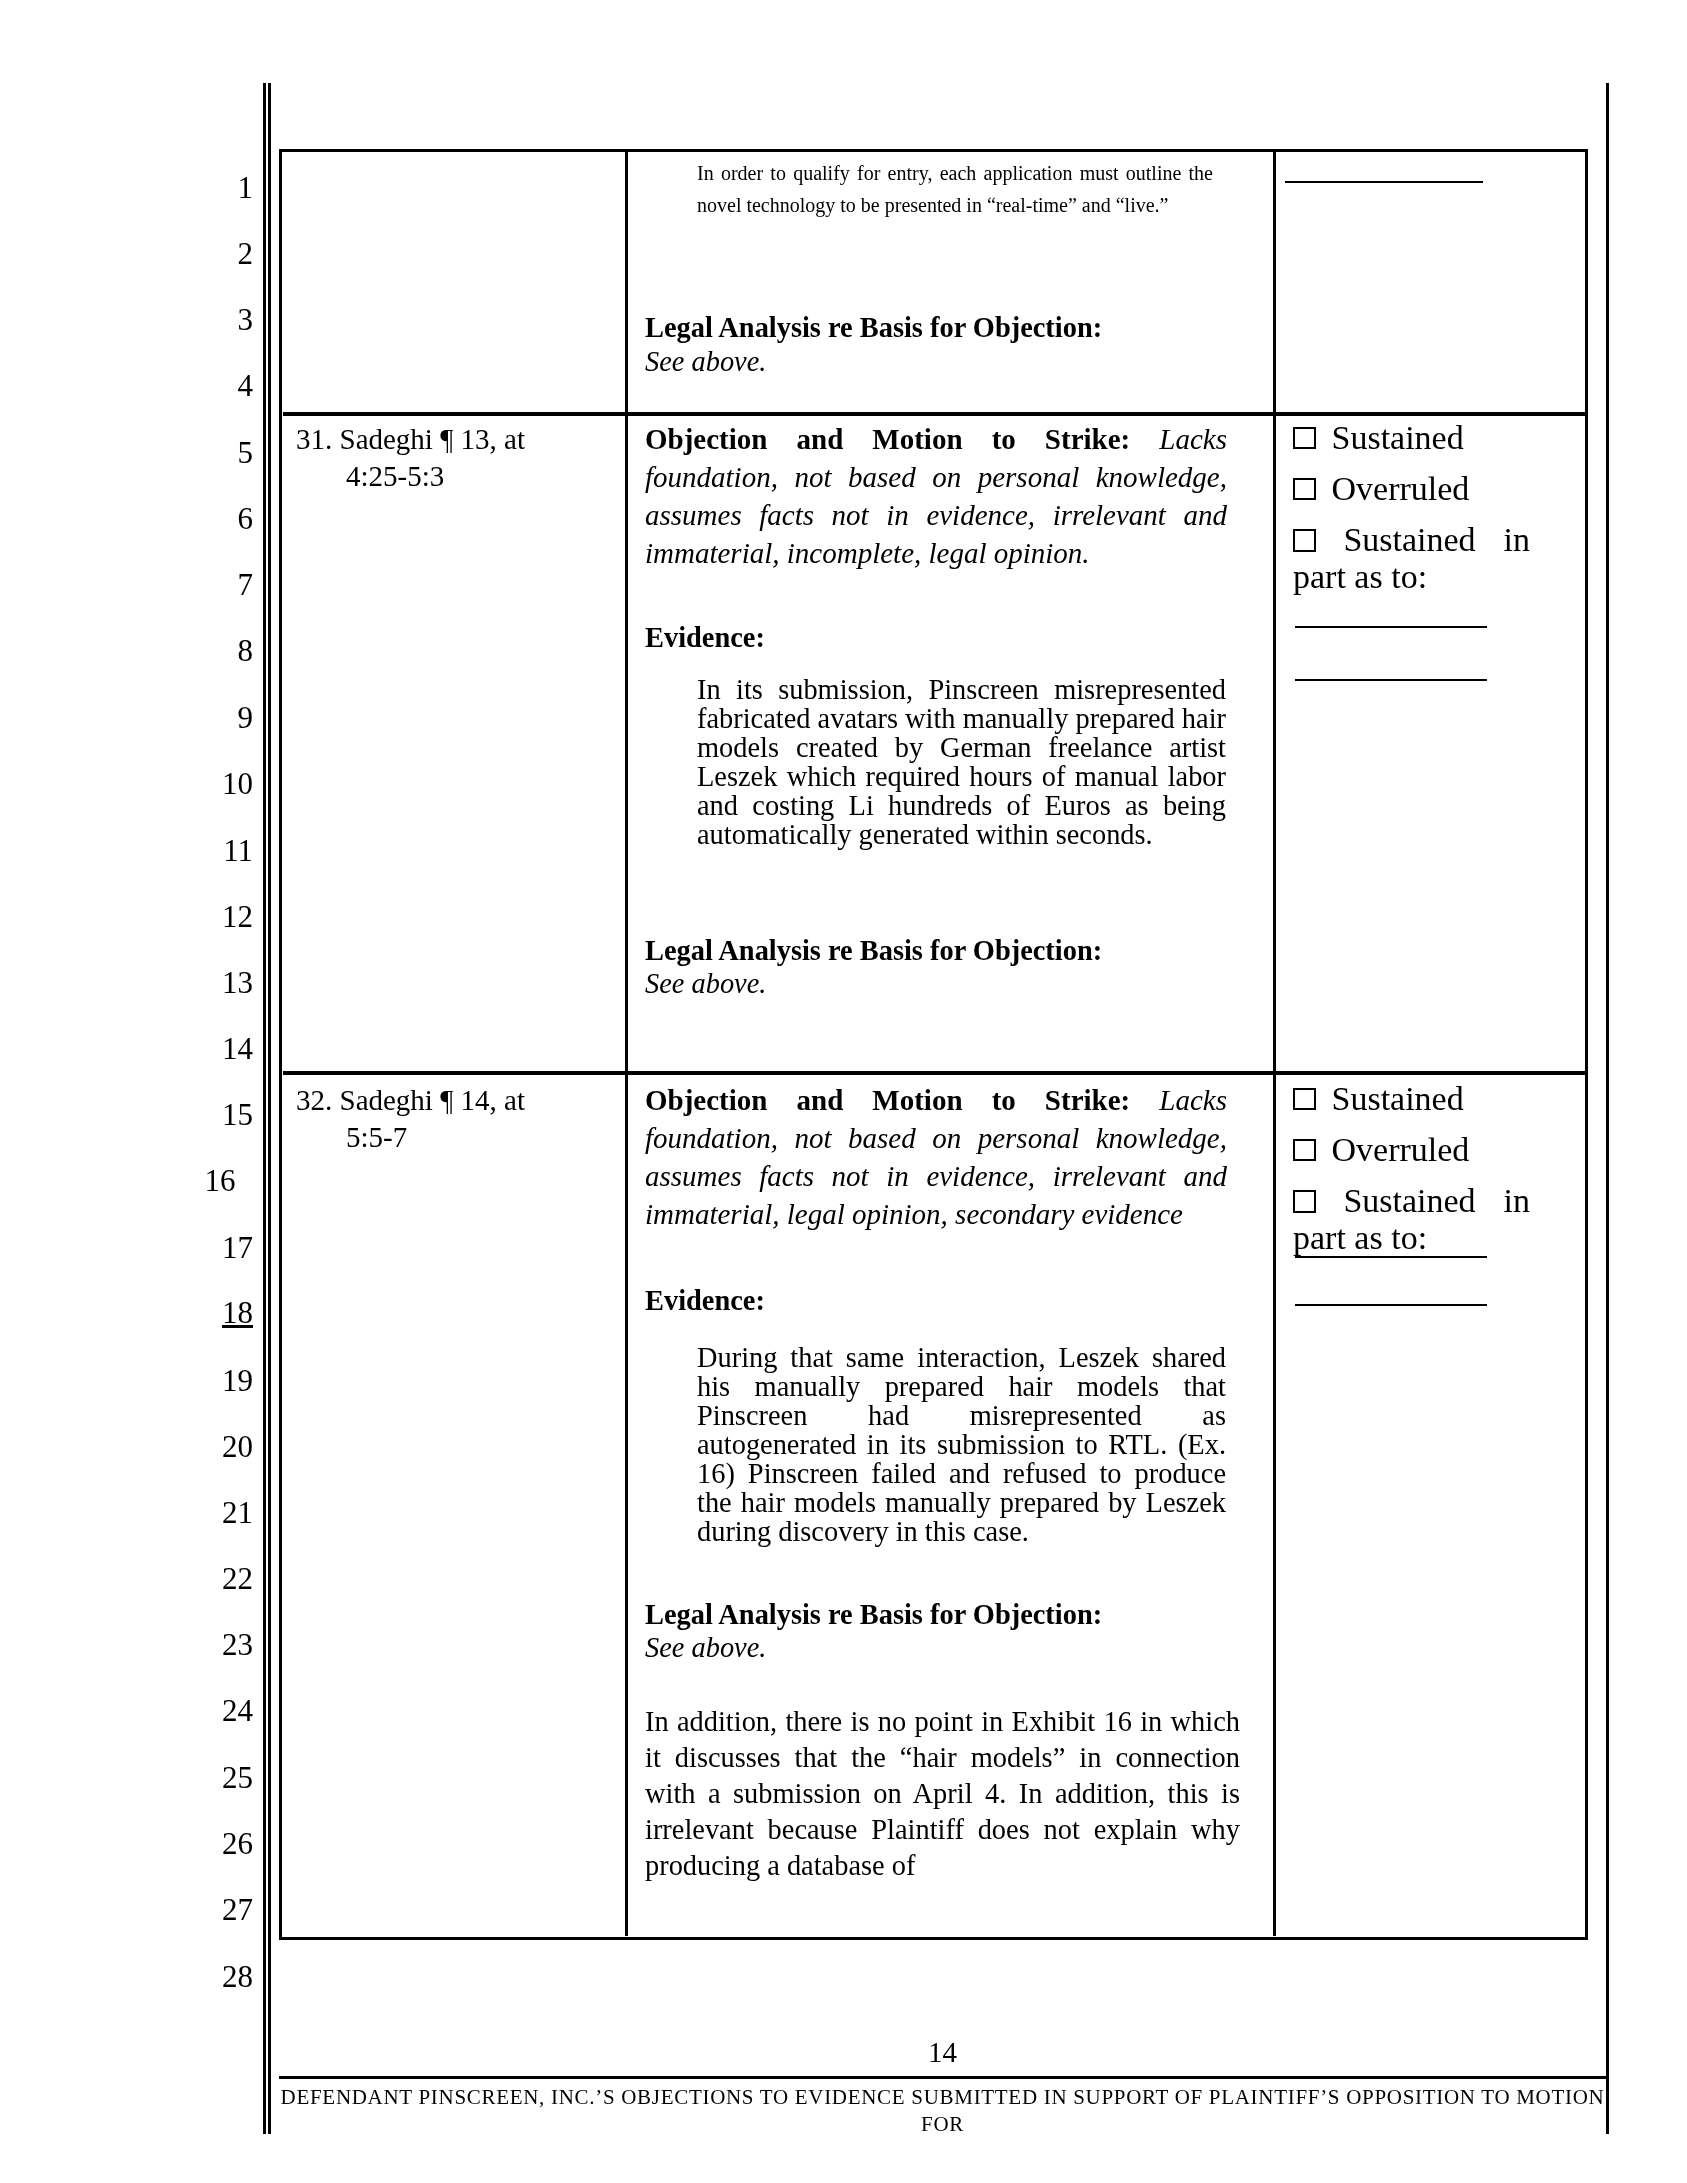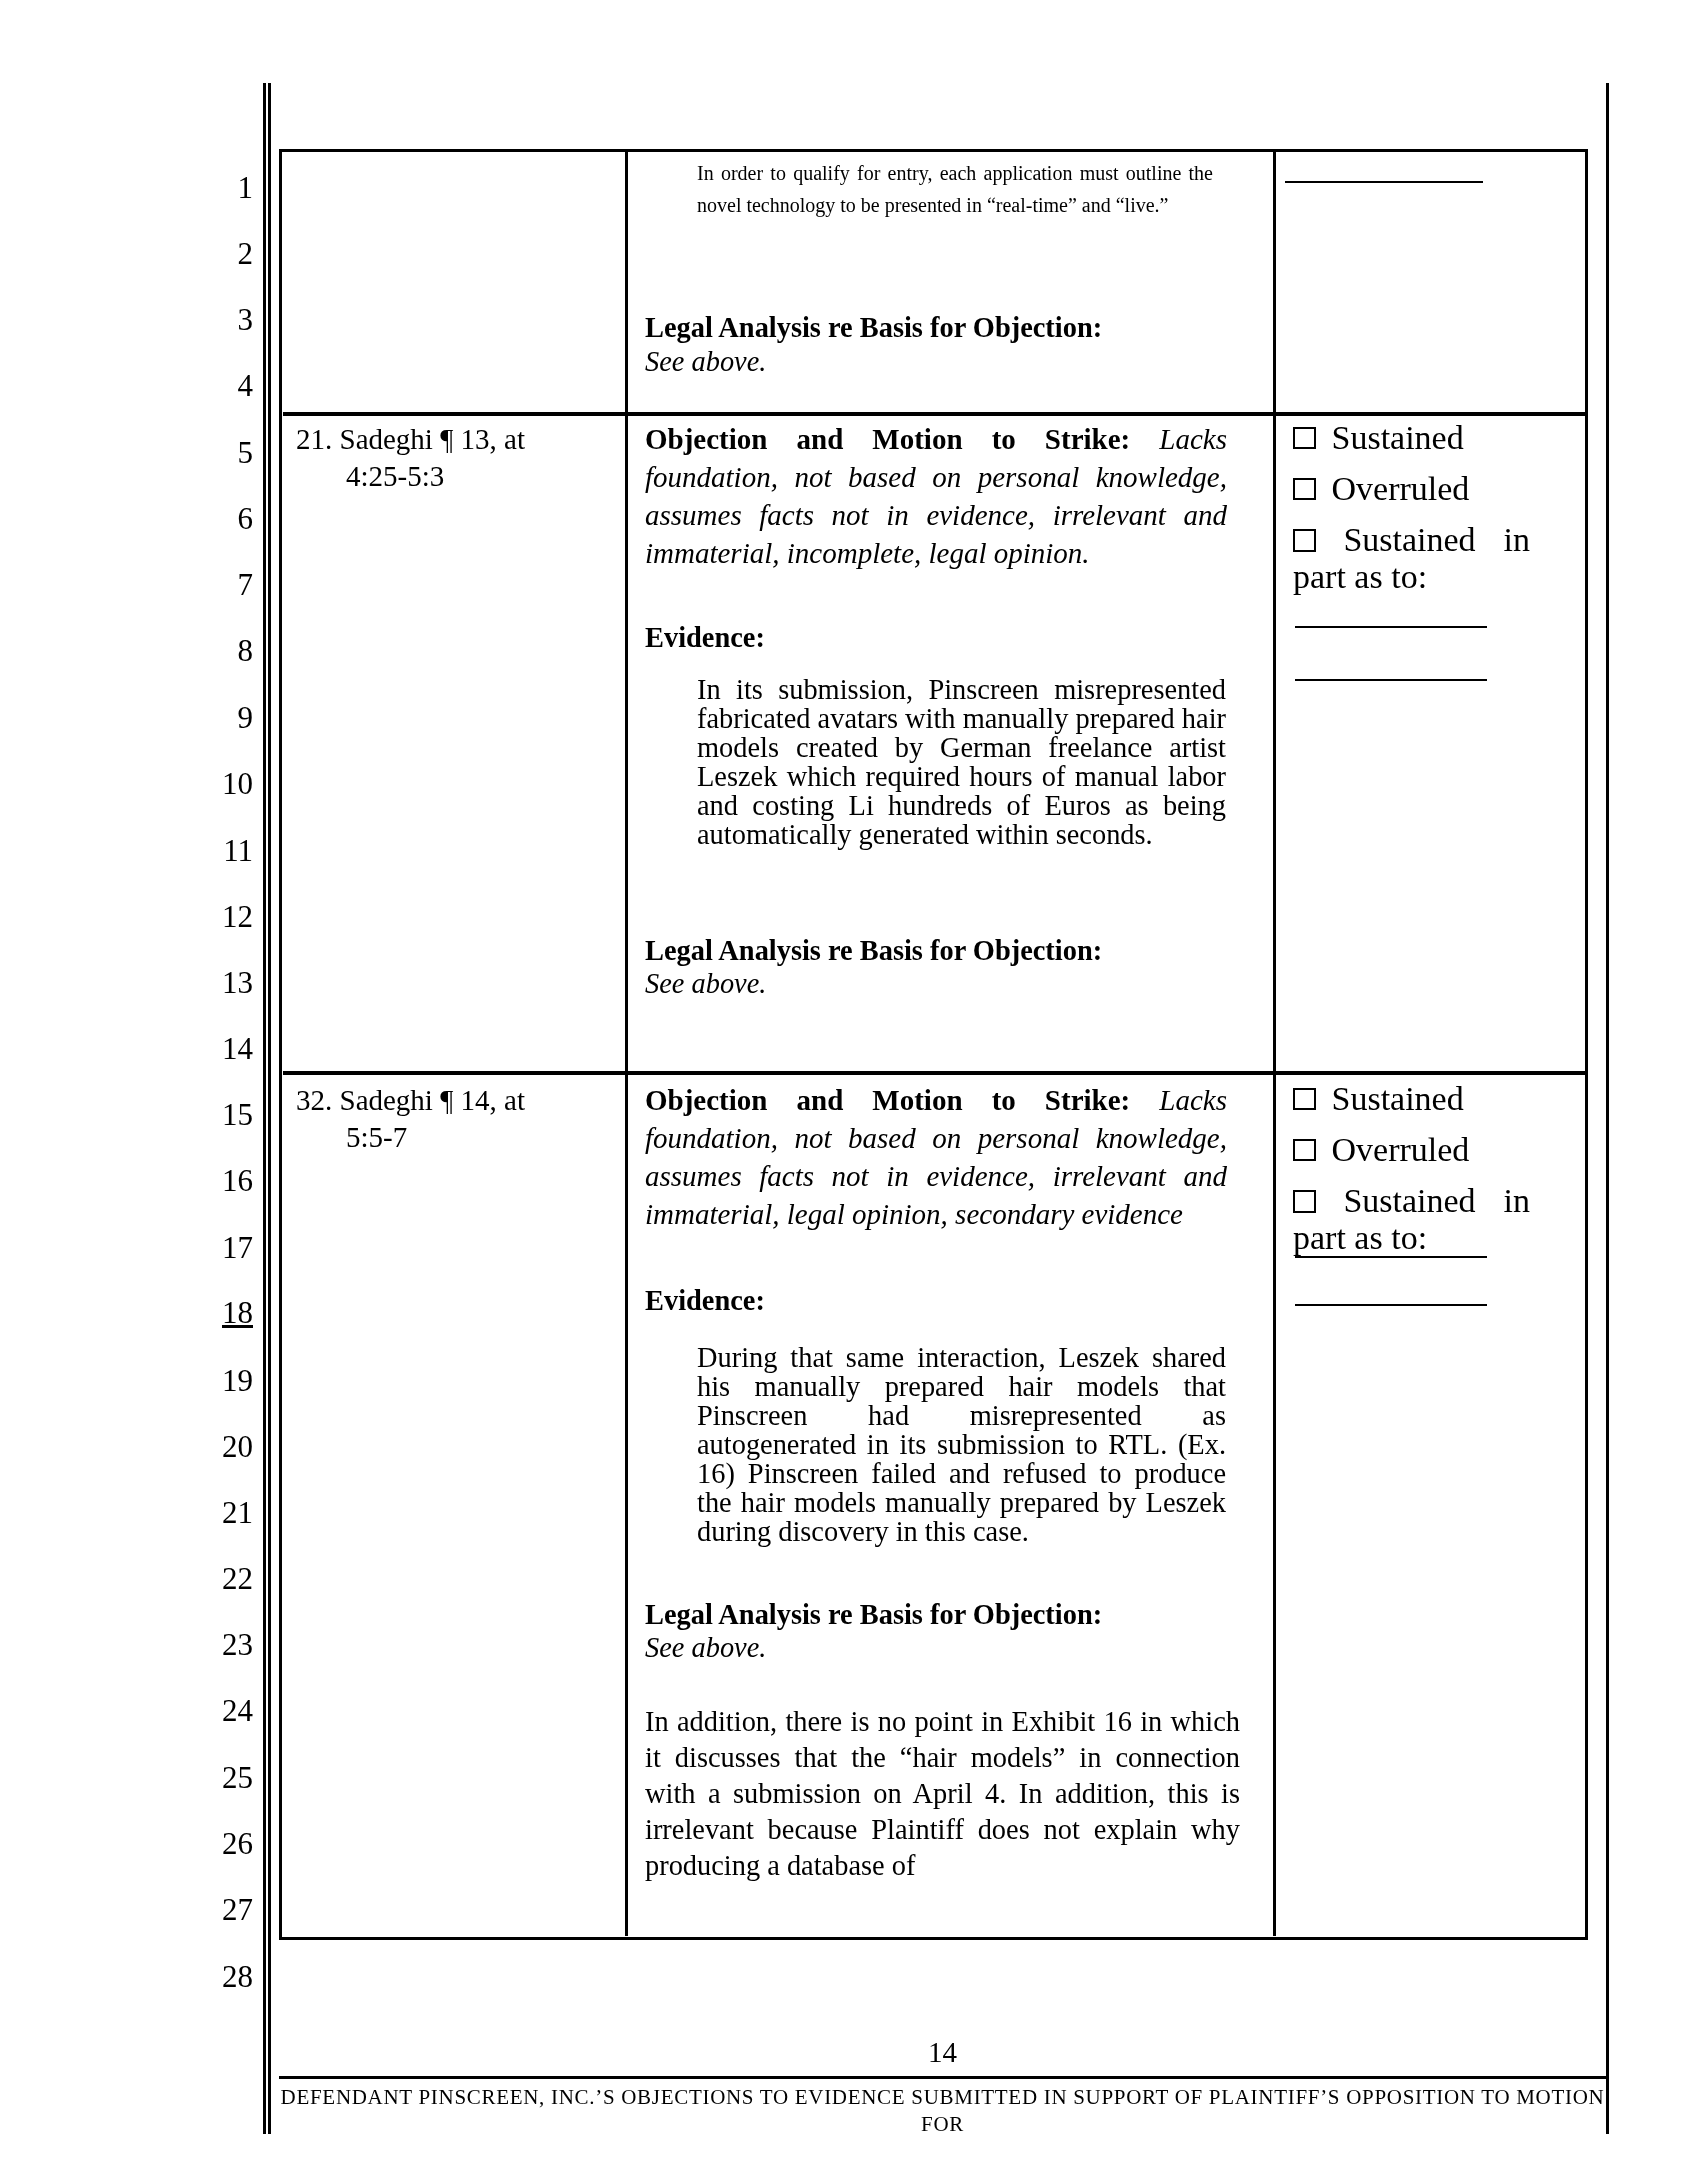"21. Sadeghi ¶ 13, at" div.abs { text: 21 -> 31 }
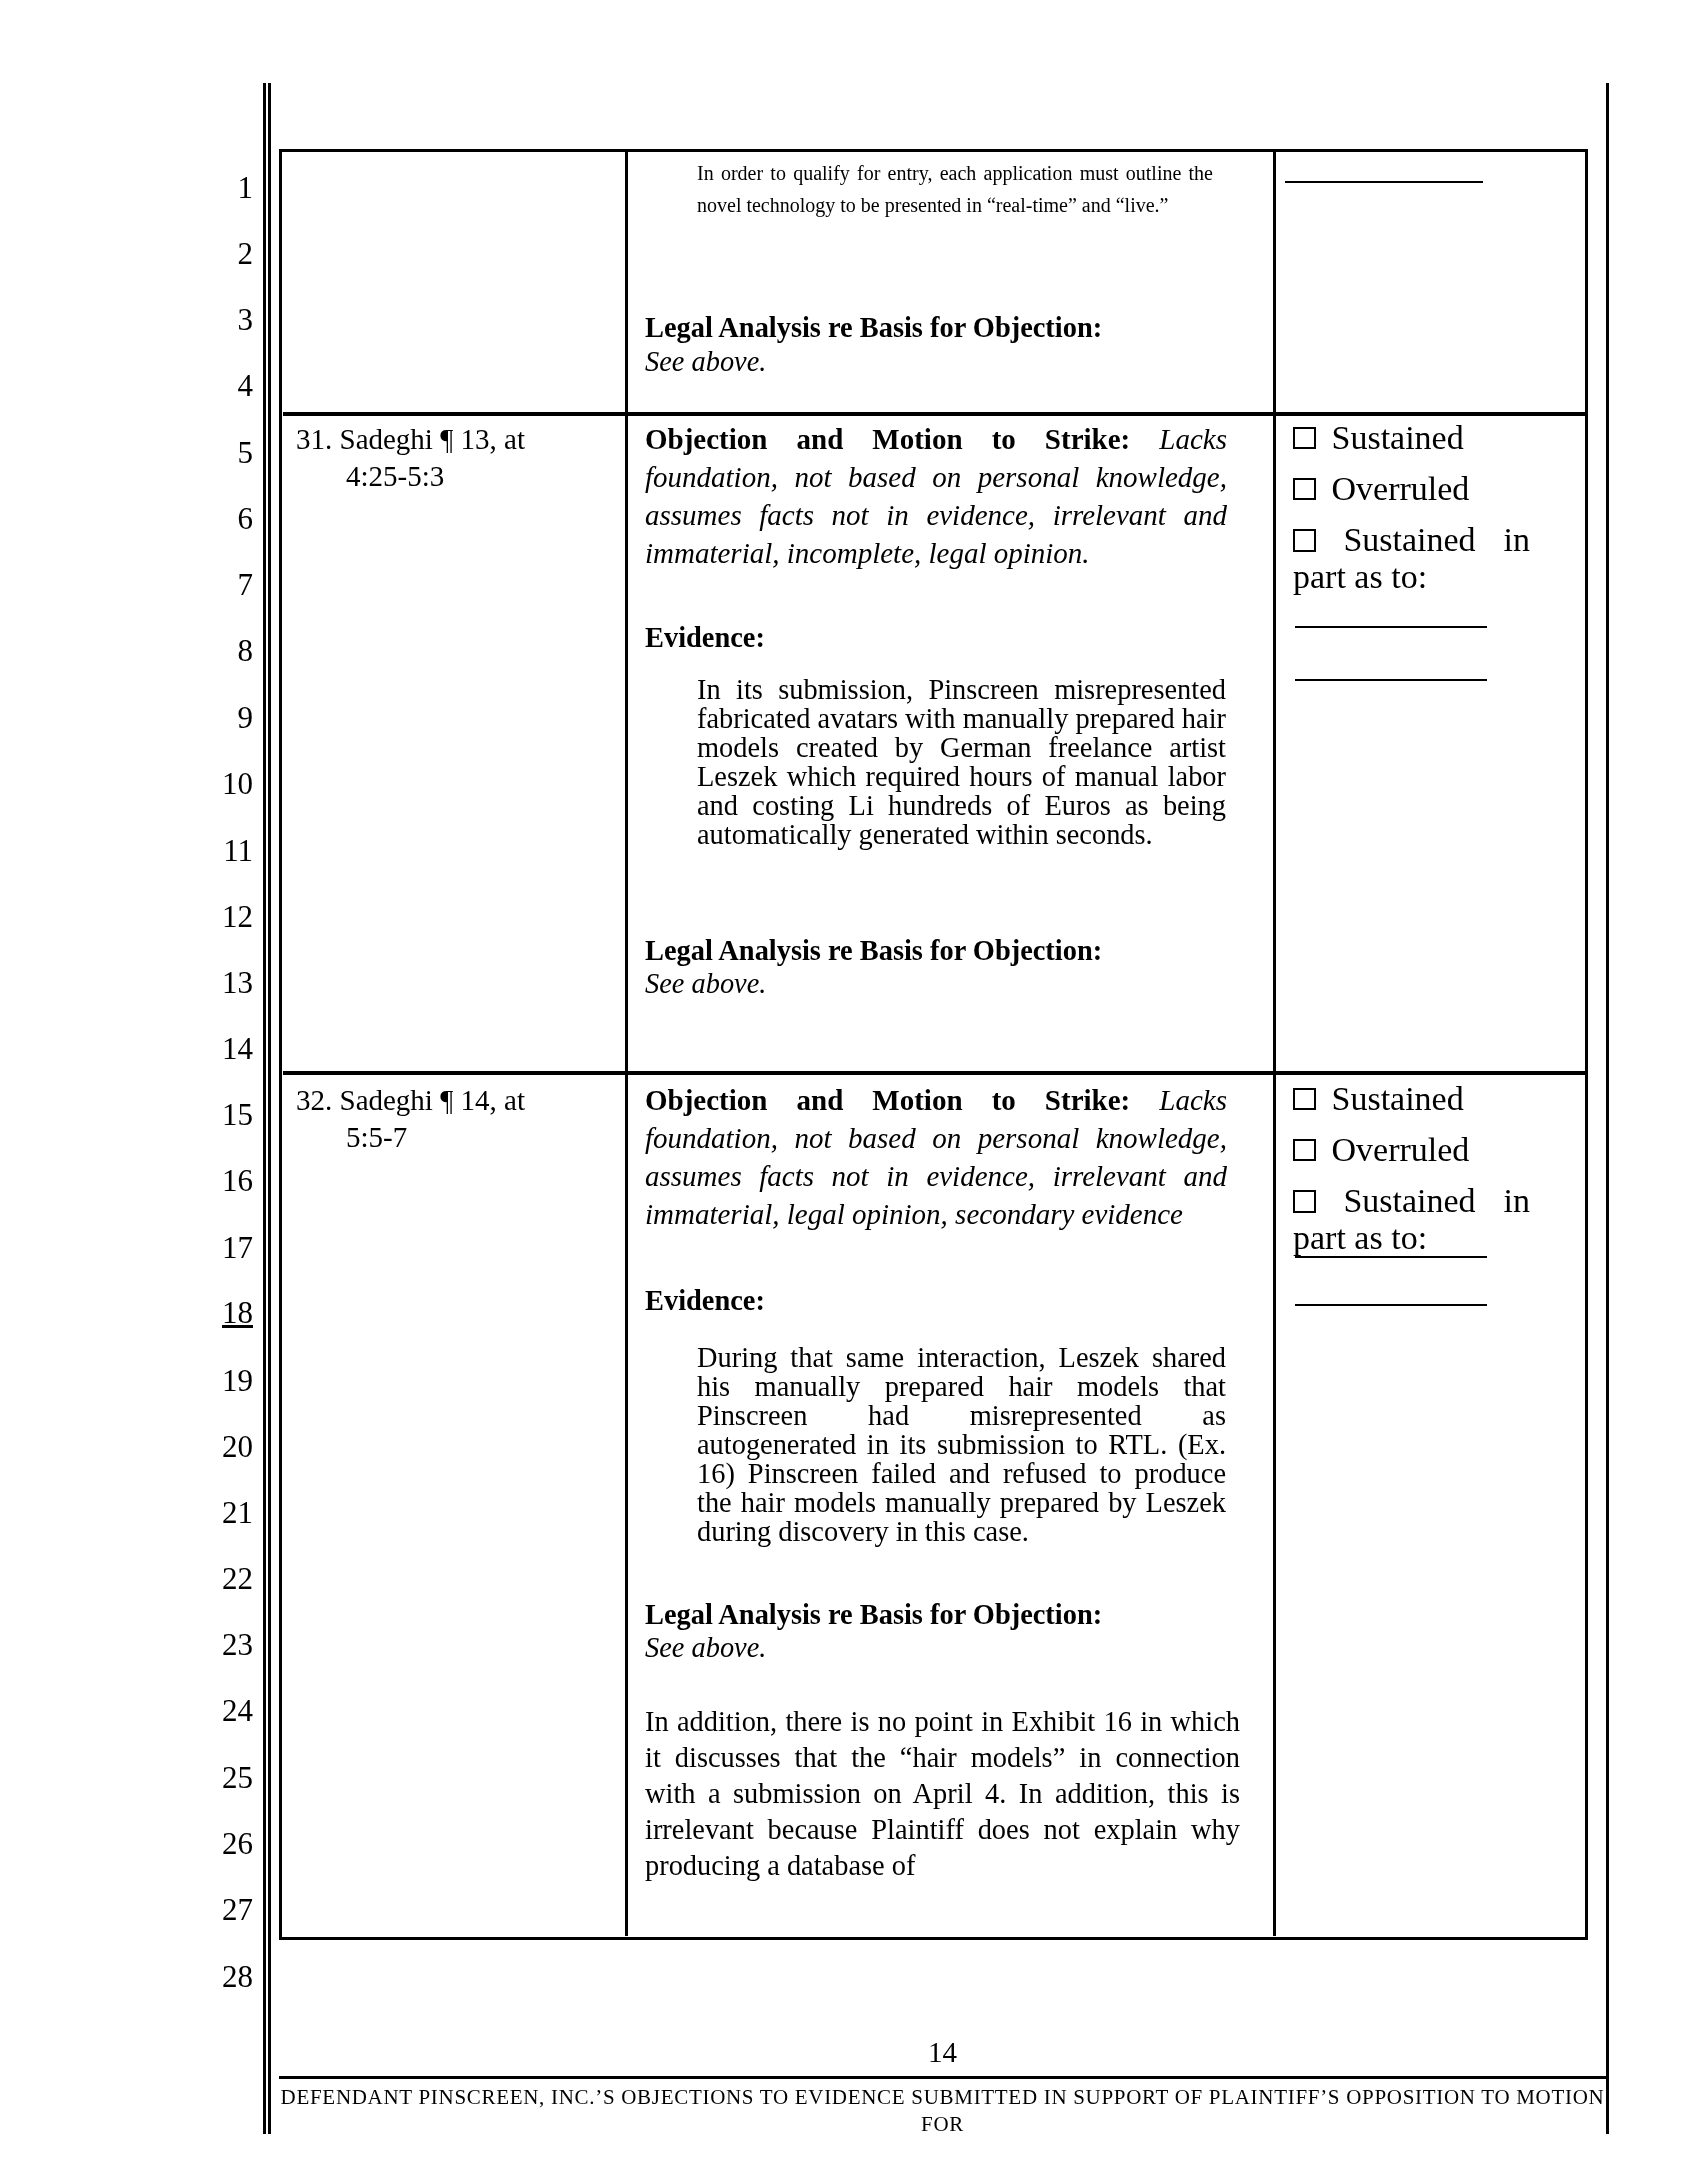"16" div.line-number { text-align: none -> center }
